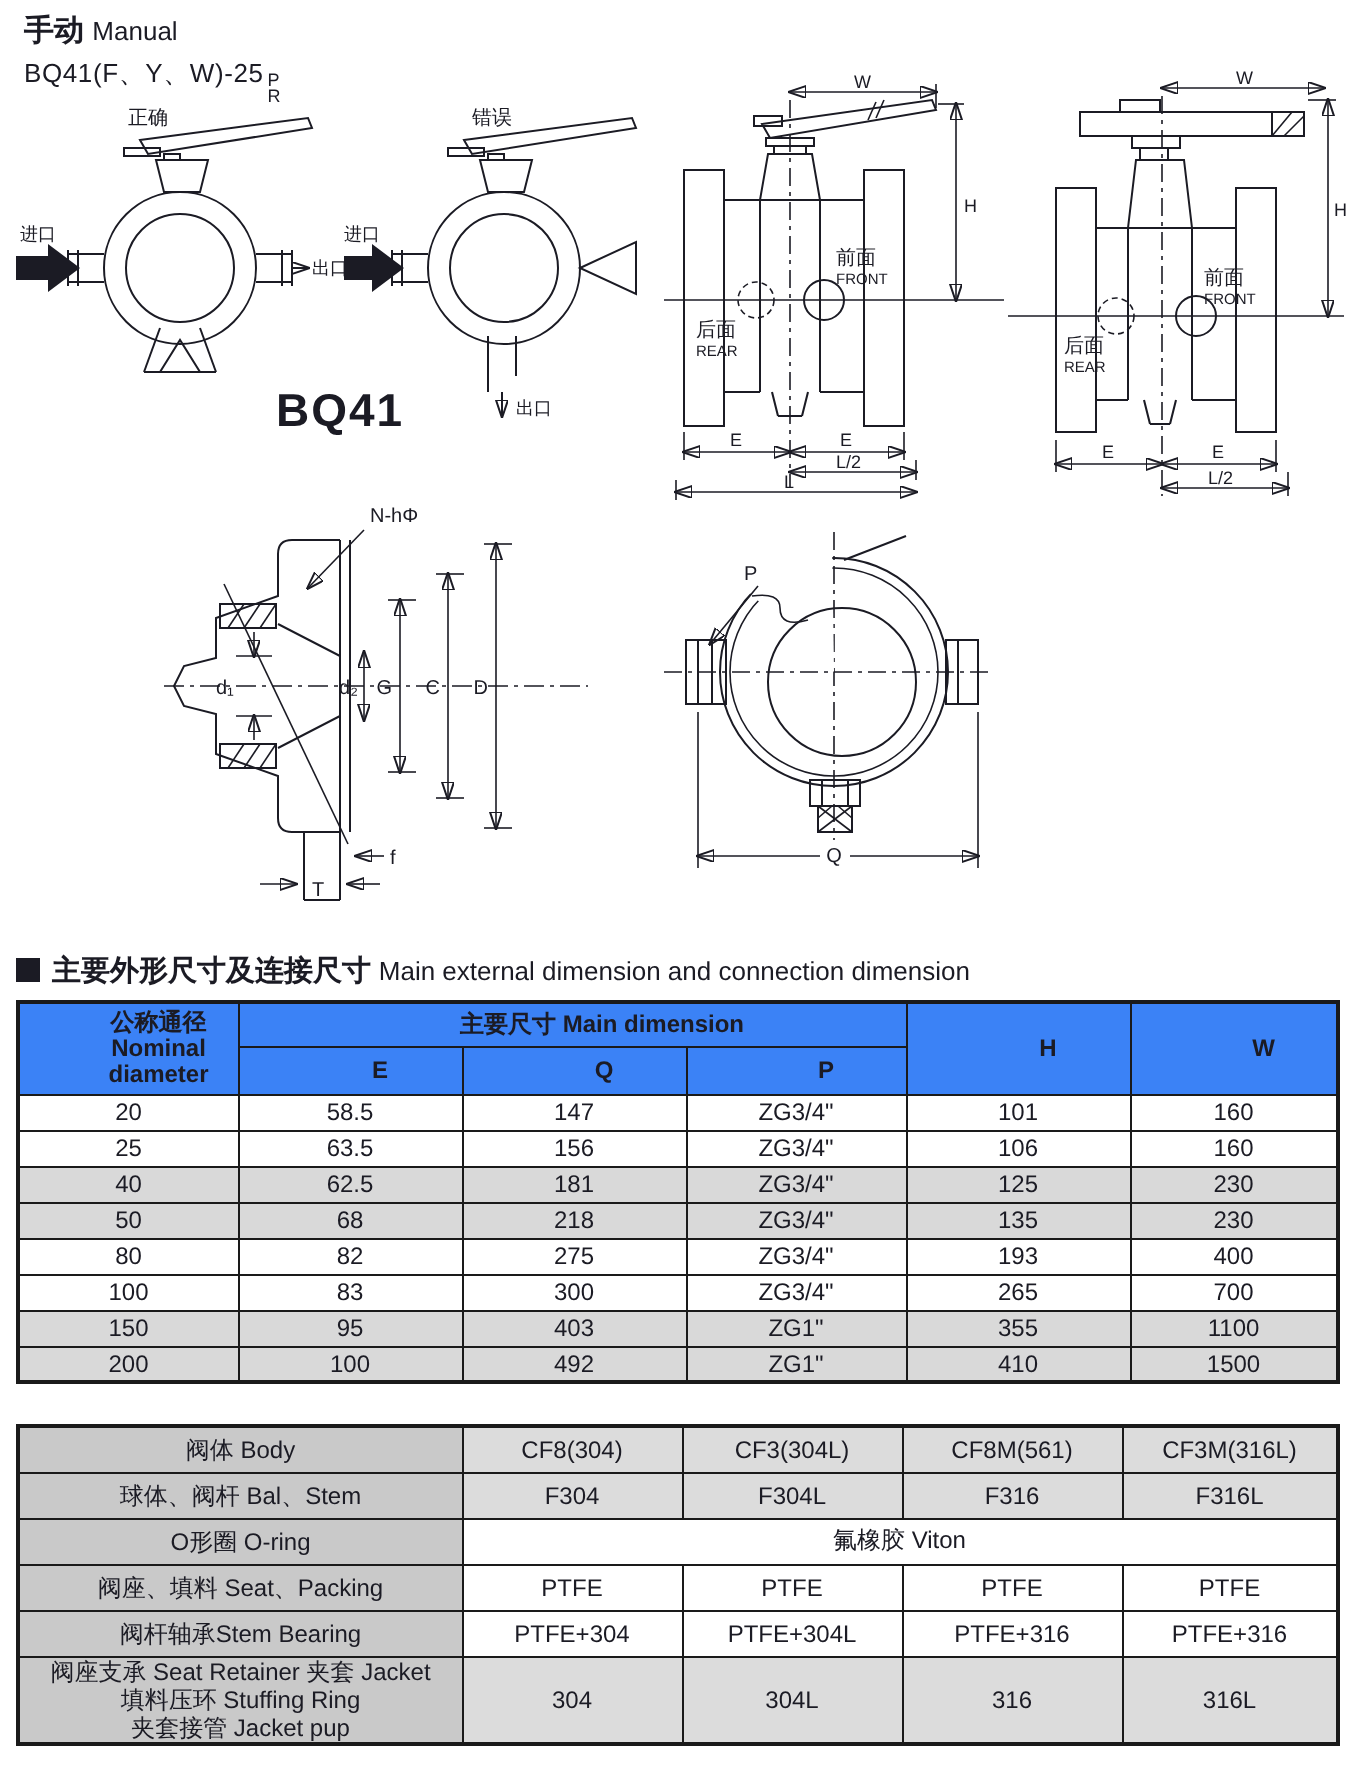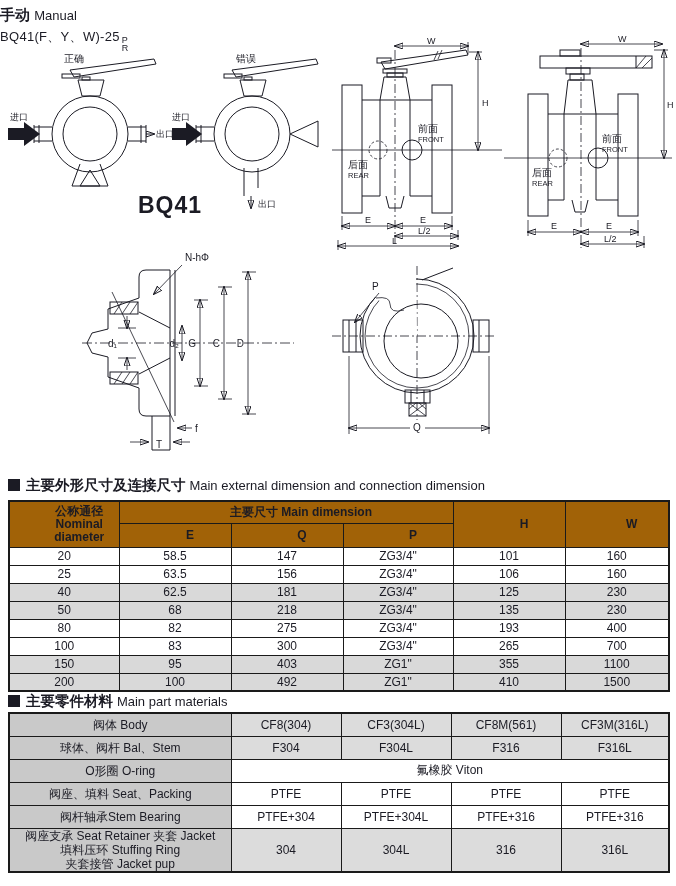"手动 Manual" .hdr { left: 0 -> 12px }
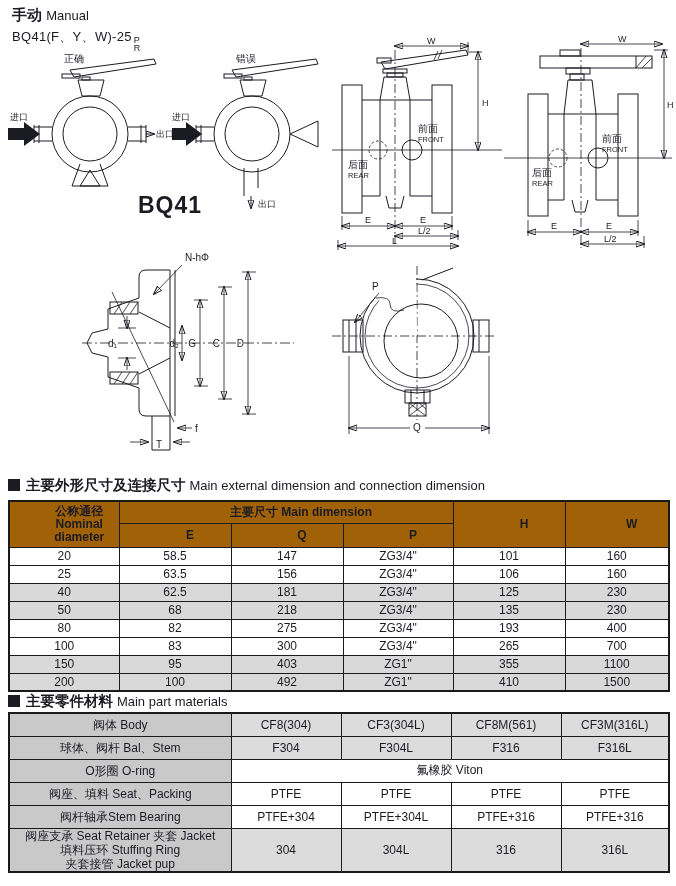"公称通径" #dim-table thead th { background: #a16207 -> #3b82f6 }
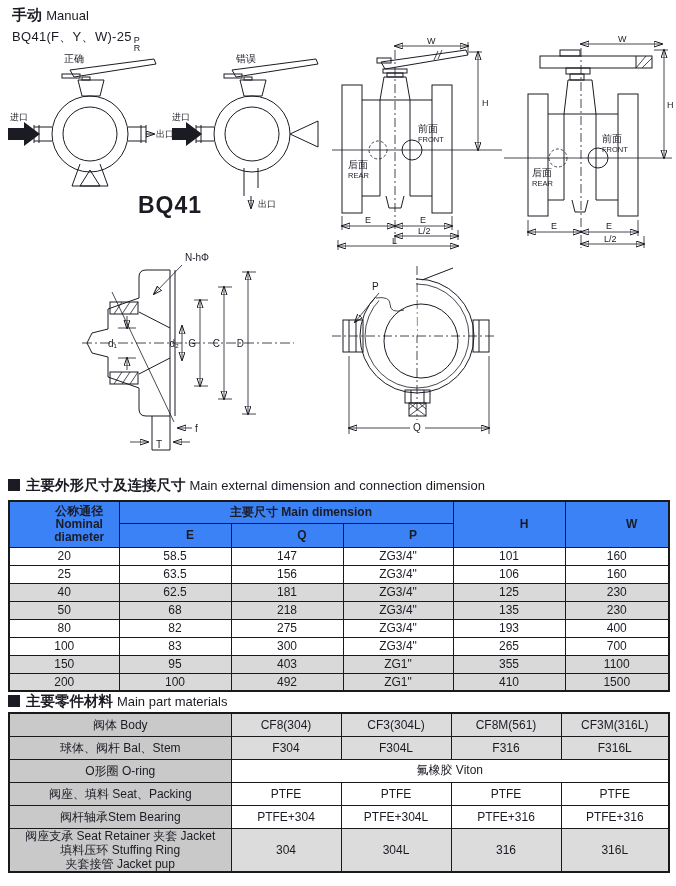"主要零件材料 Main part materials" div.sec-title { html: <div> <span></span><span>主要零件材料</span> <span>Main part materials</span> </div> -> none }
